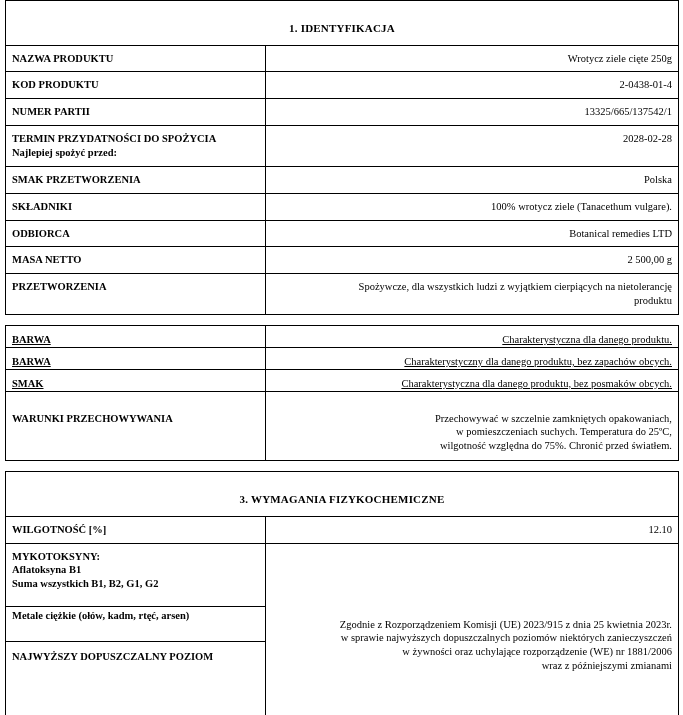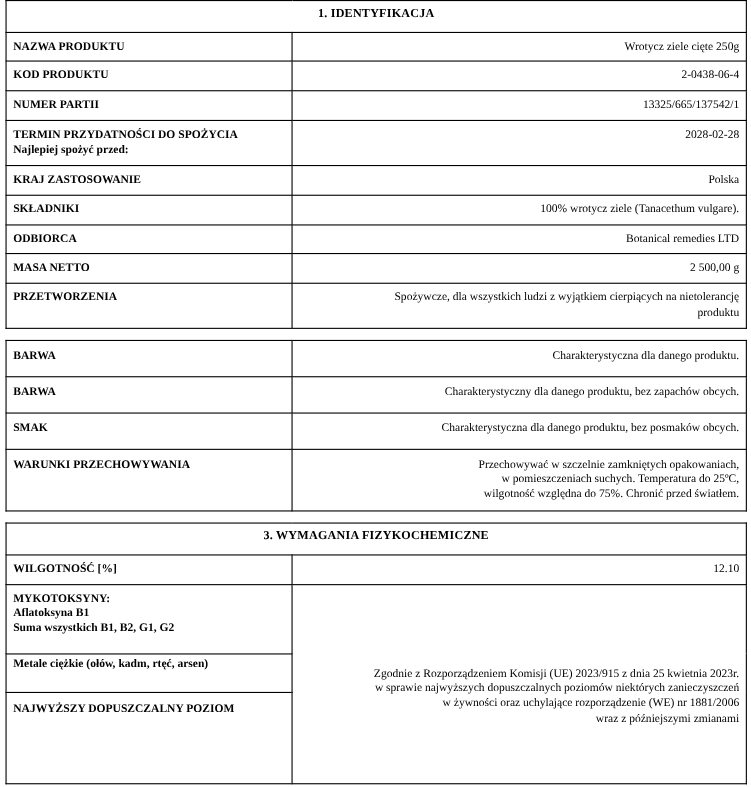"1. IDENTYFIKACJA" td.section-header { padding-top: 4px -> 20px }
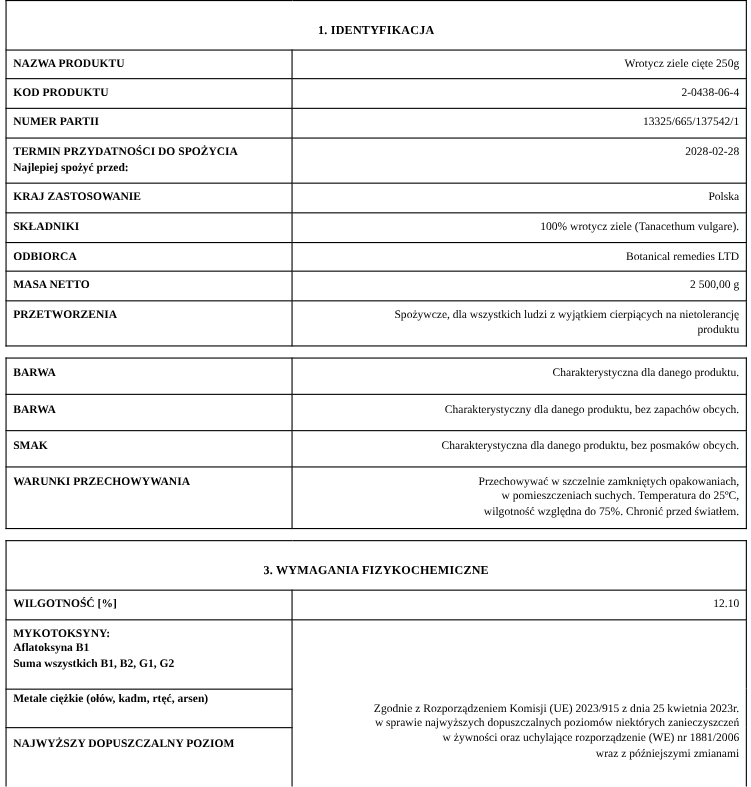"2-0438-06-4" td.value-cell { text: 2-0438-06-4 -> 2-0438-01-4 }
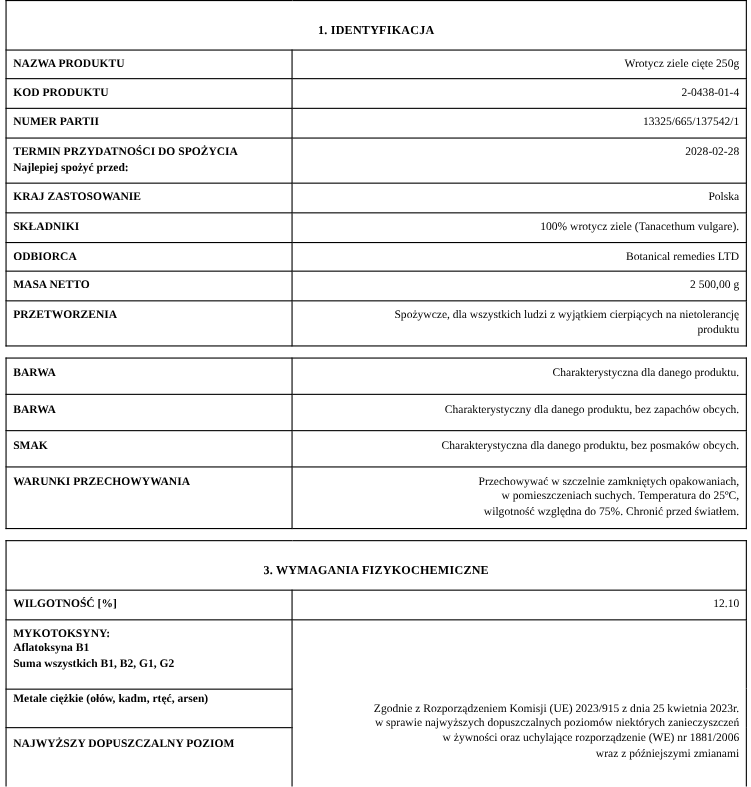"KRAJ ZASTOSOWANIE" td.label-cell { text: KRAJ ZASTOSOWANIE -> SMAK PRZETWORZENIA }
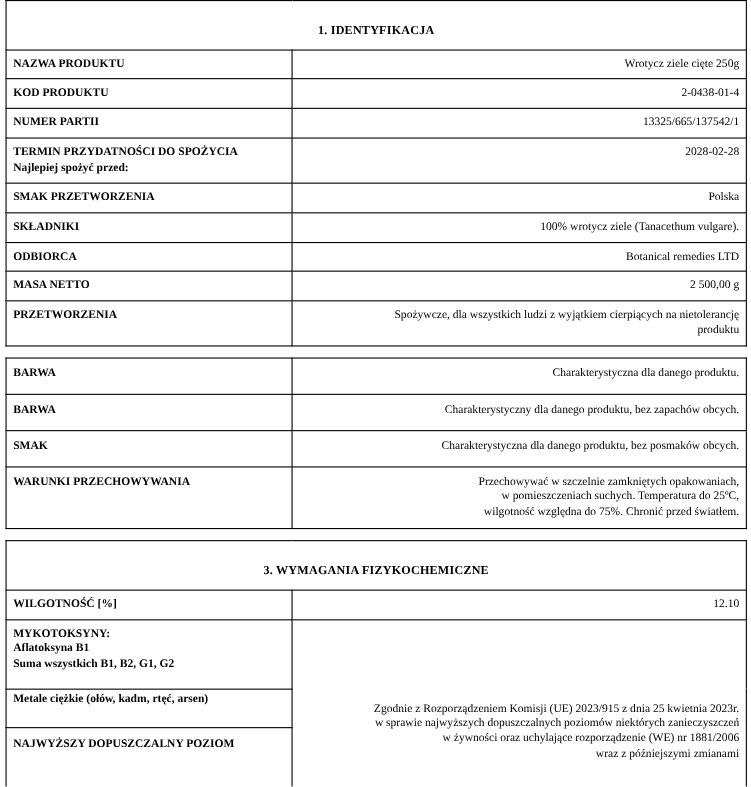"BARWA" tr.r-xtall td { padding-bottom: 11px -> 0; text-decoration: none -> underline }
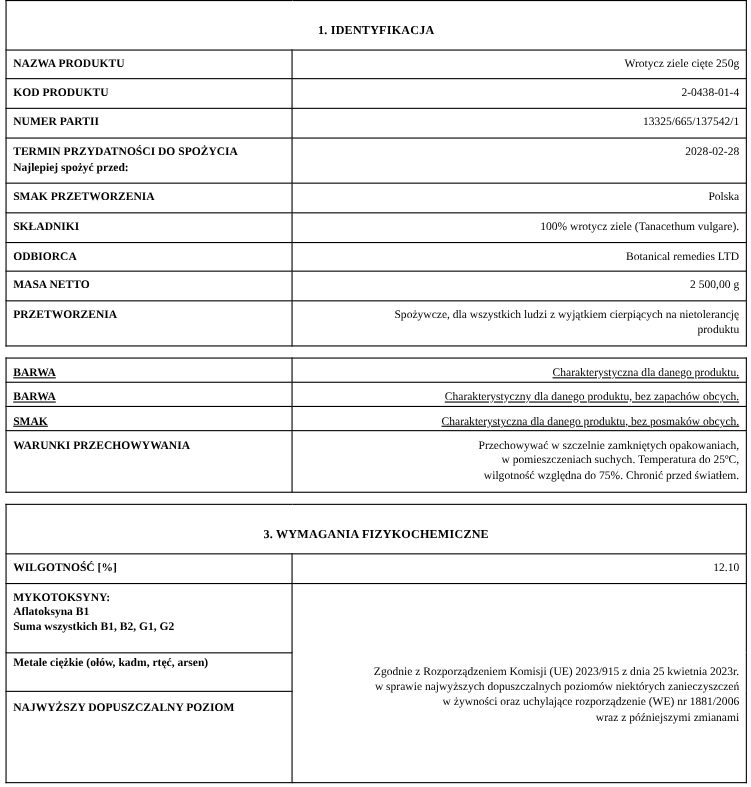"WARUNKI PRZECHOWYWANIA" tr.r-block td { padding-top: 7px -> 20px }
